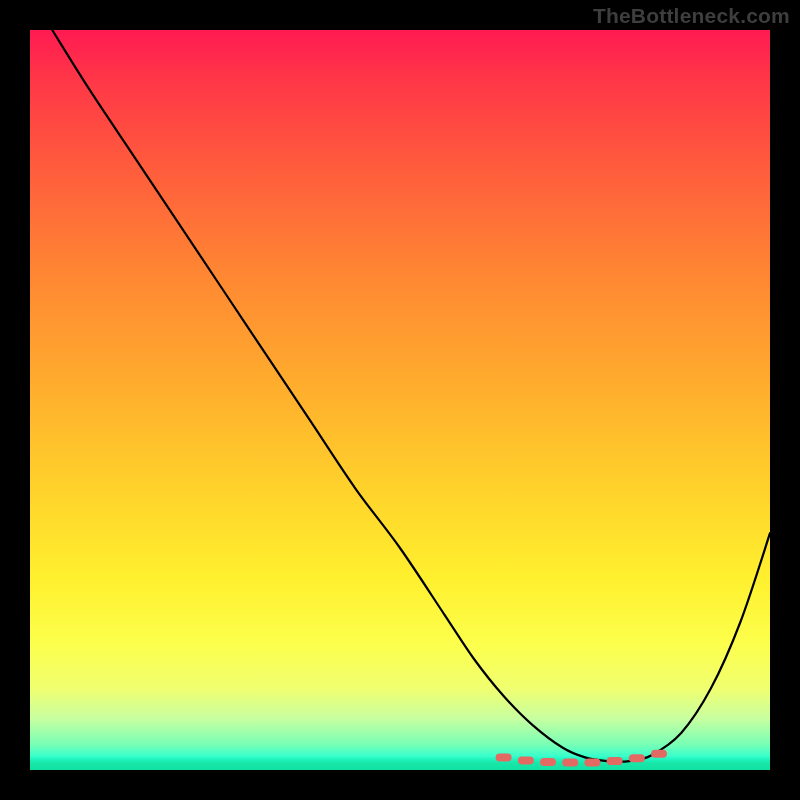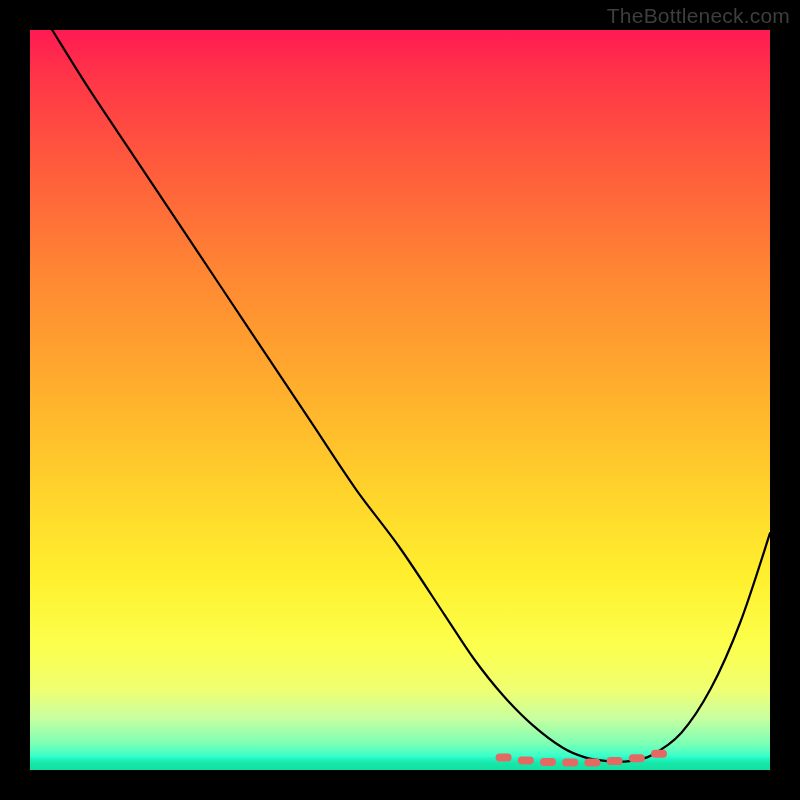"TheBottleneck.com" .watermark { font-weight: 400 -> 700 }
